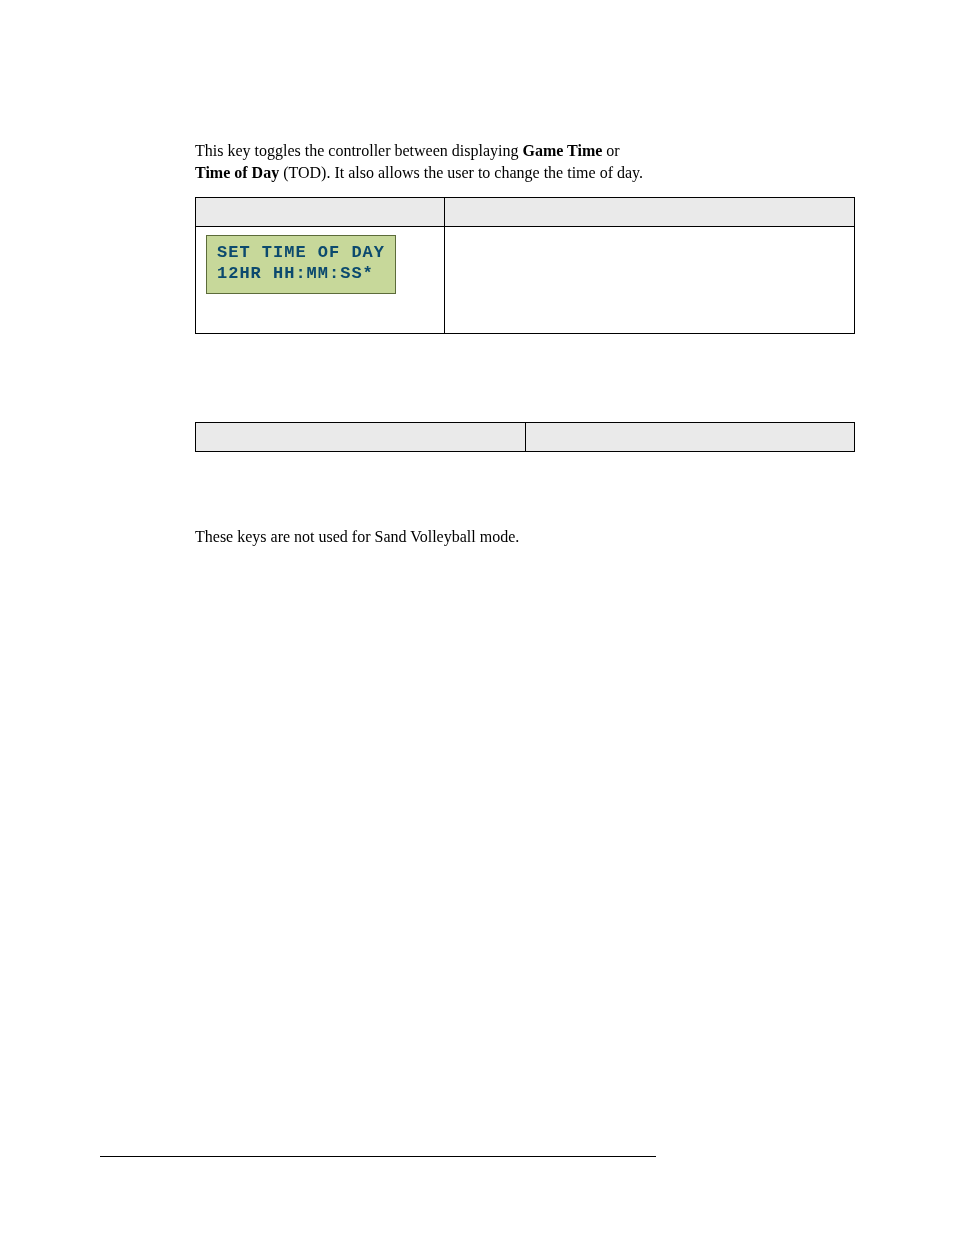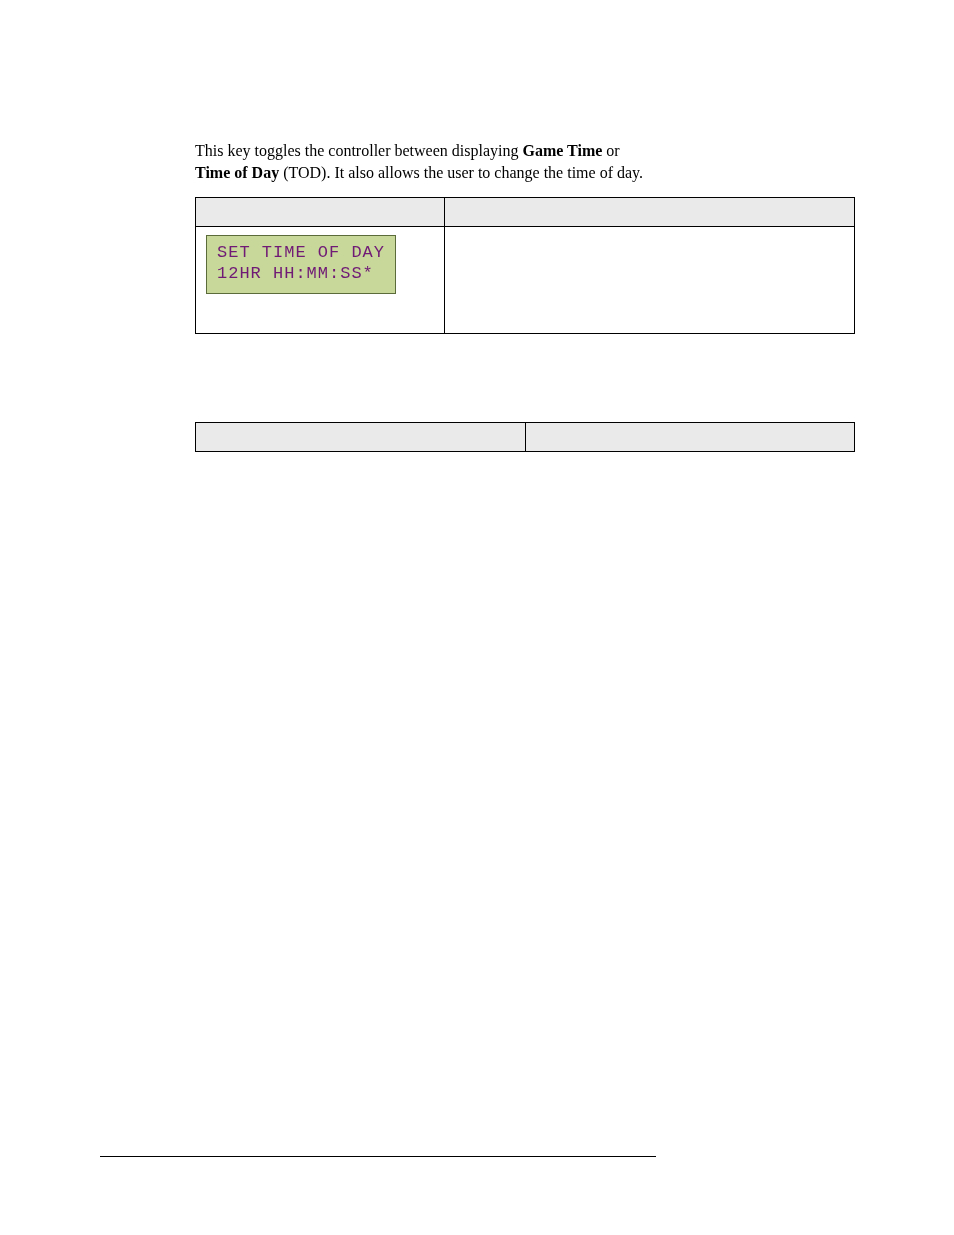"SET TIME OF DAY 12HR" .lcd { color: #701a75 -> #0c4a6e; font-weight: none -> bold }
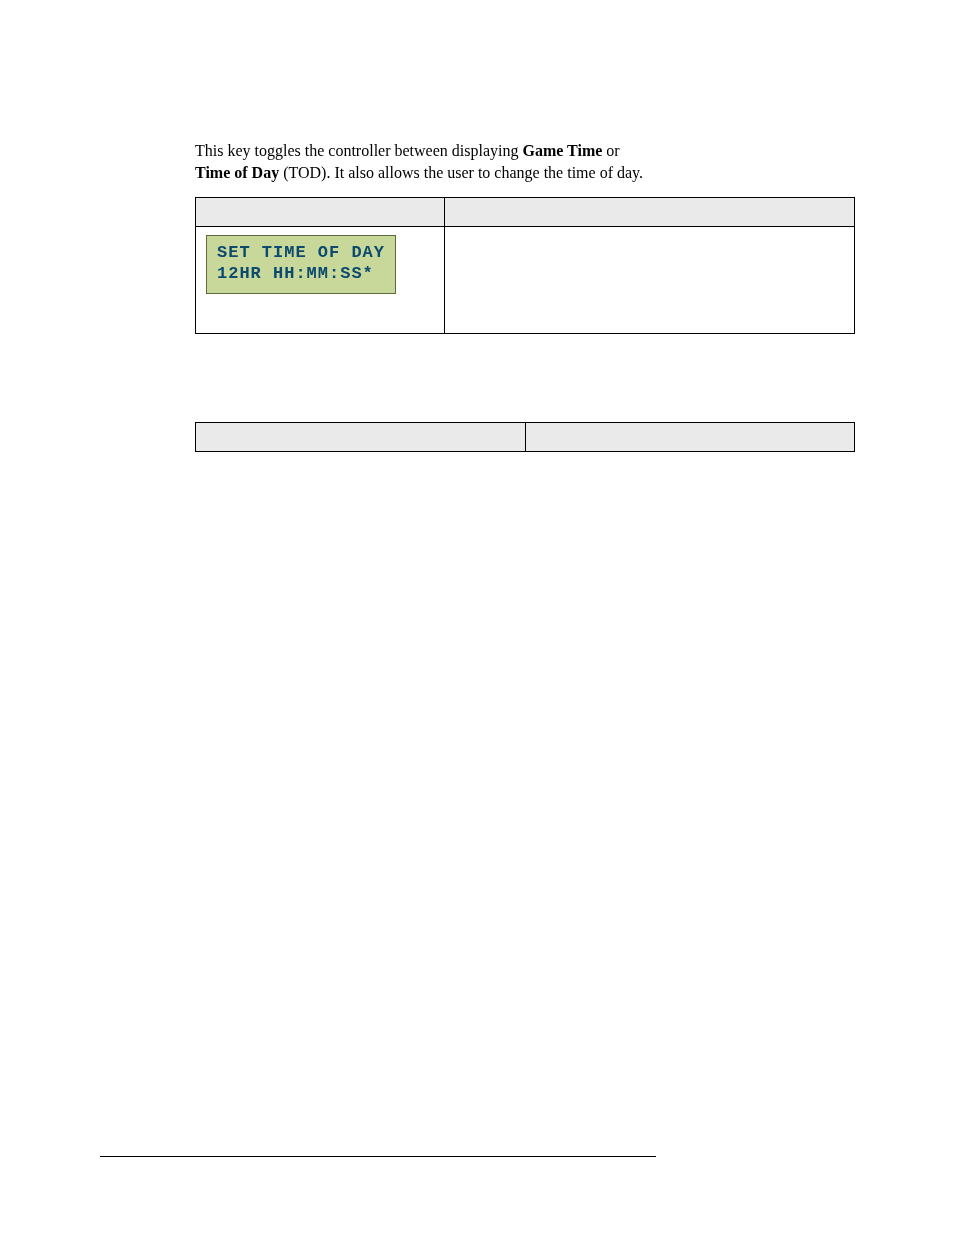"These keys are not used" p.body-text { html: none -> <p>These keys are not used for Sand Volleyball mode.</p> }
